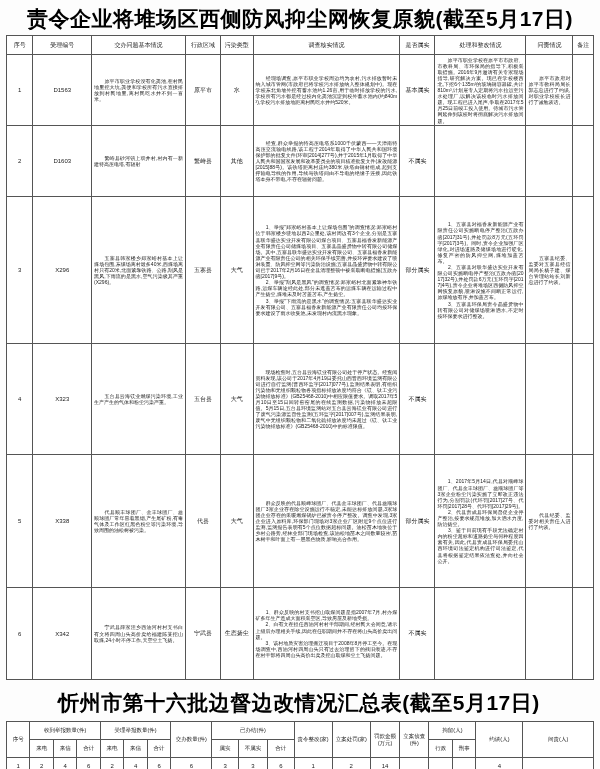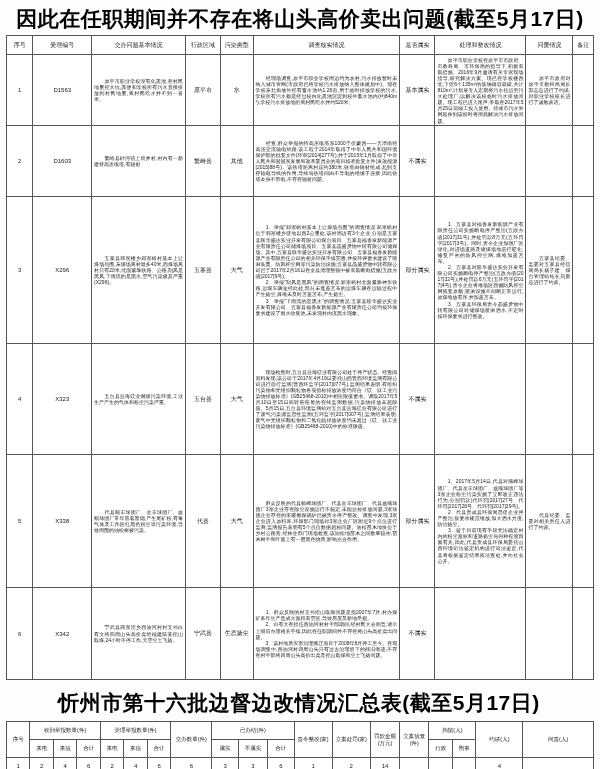"因此在任职期间并不存在将山头高价卖出问题(截至5月17日)" div.main-title { text: 因此在任职期间并不存在将山头高价卖出问题 -> 责令企业将堆场区西侧防风抑尘网恢复原貌 }
